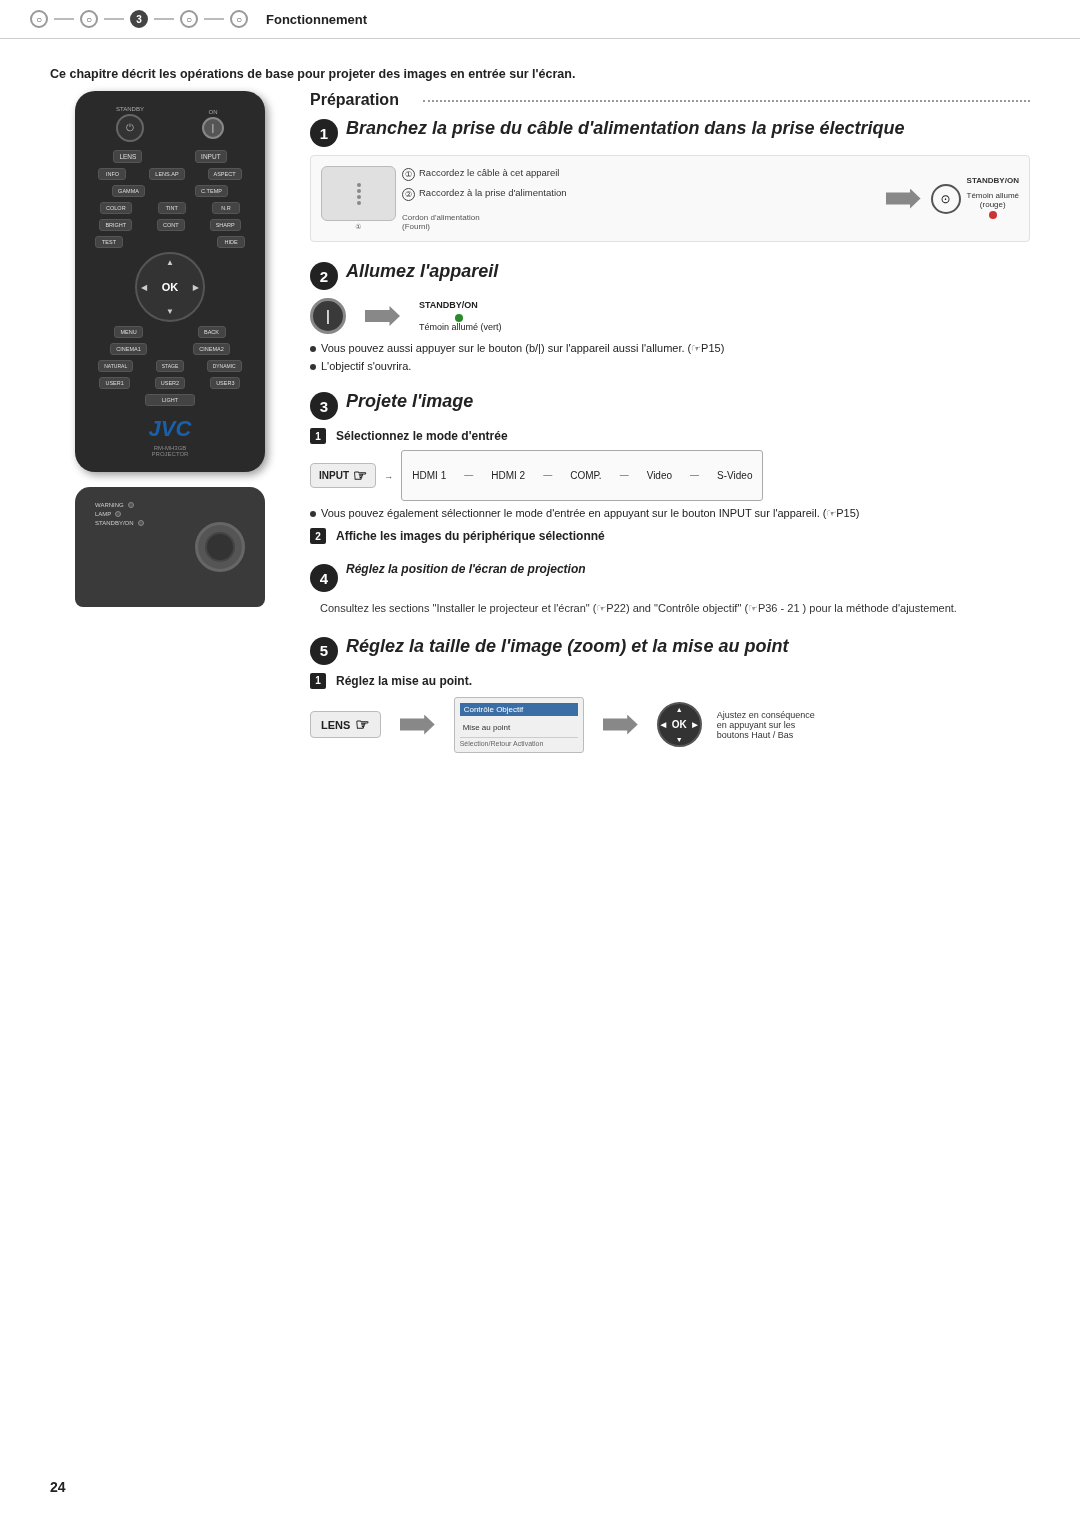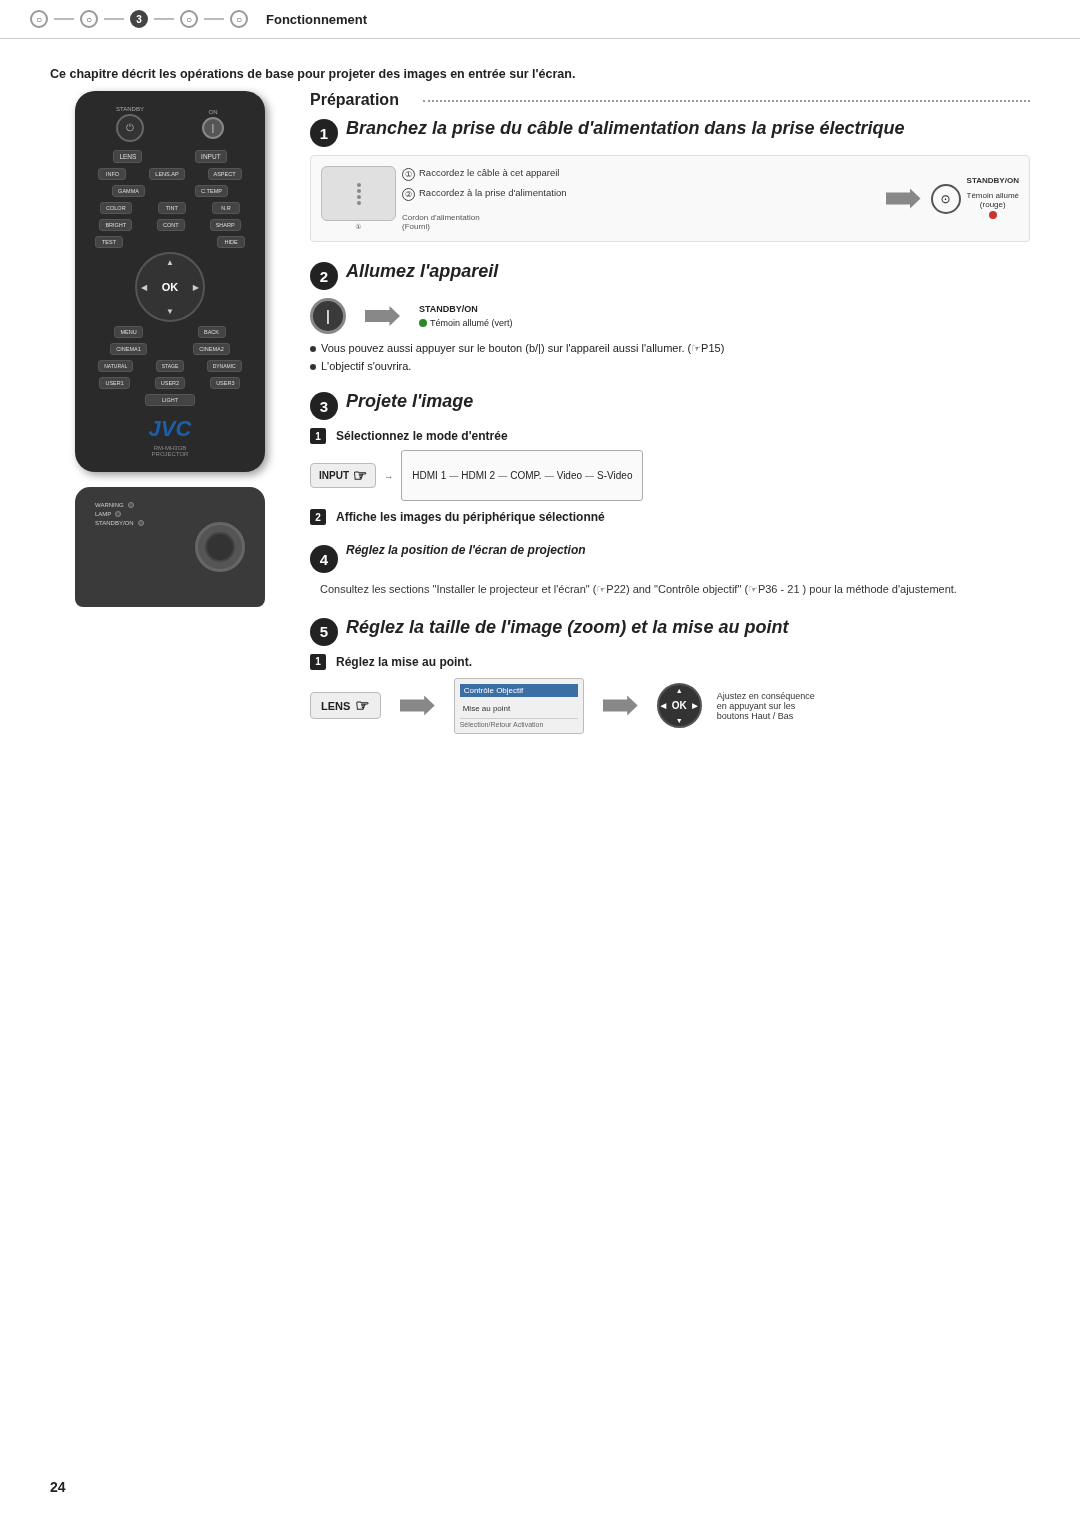"Témoin allumé (vert)" div { flex-direction: none -> column }
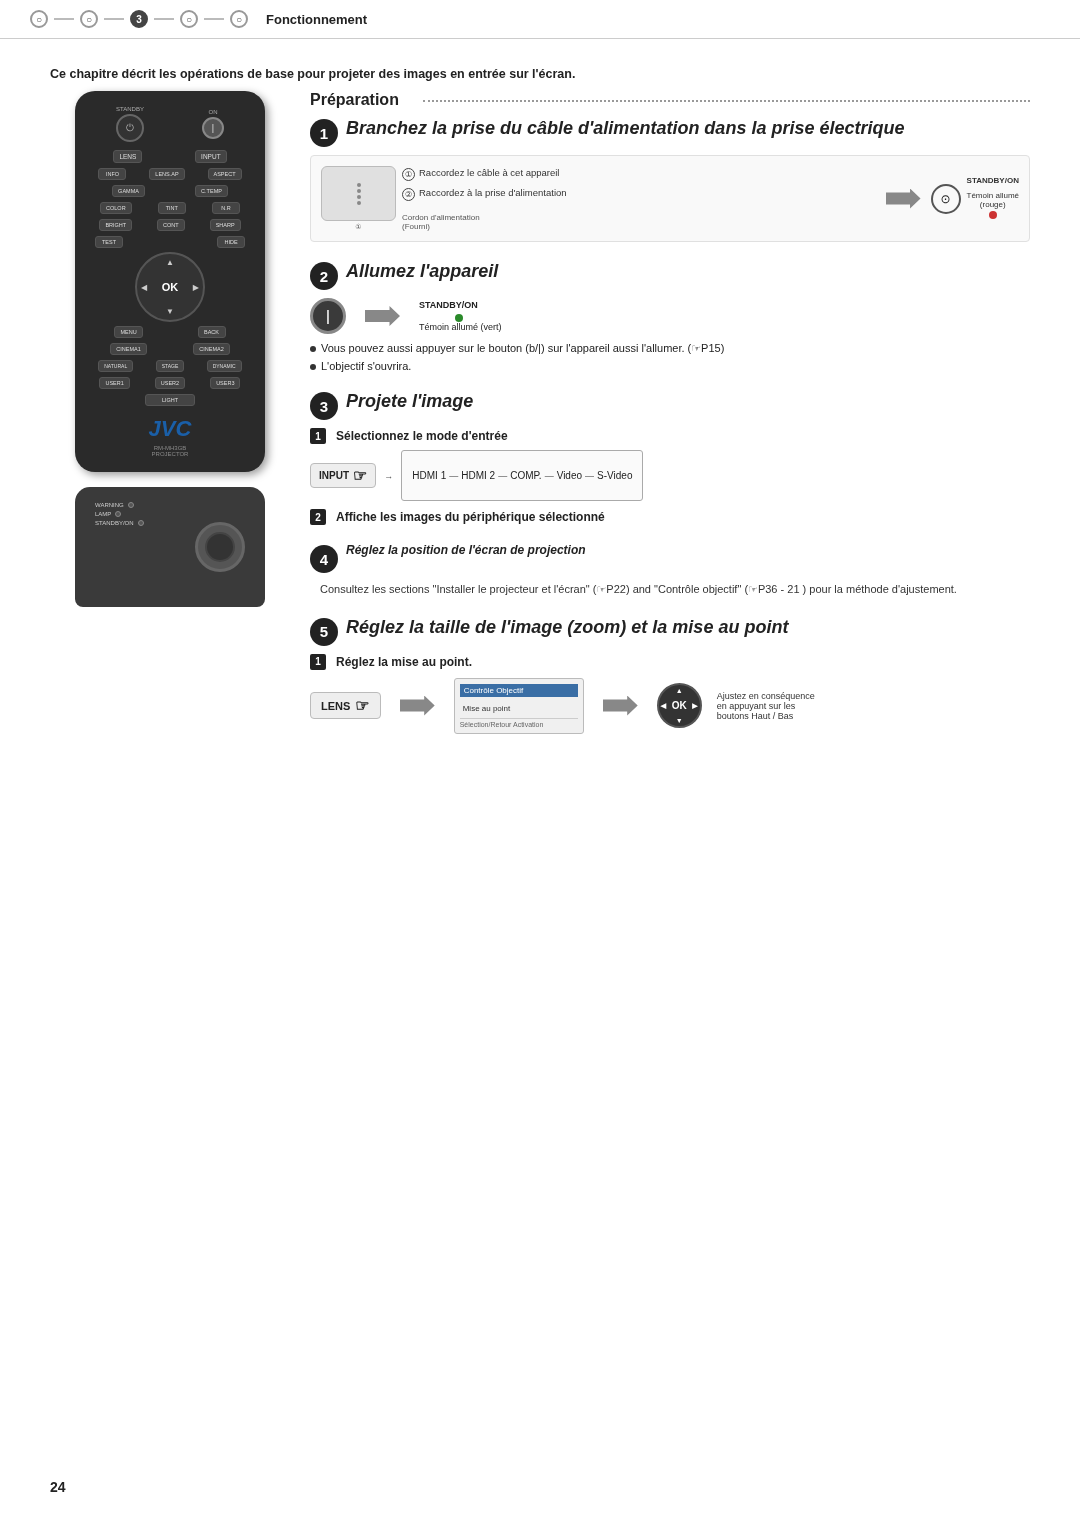"HDMI 1" .input-seq { align-items: center -> none; gap: 3px -> 18px }
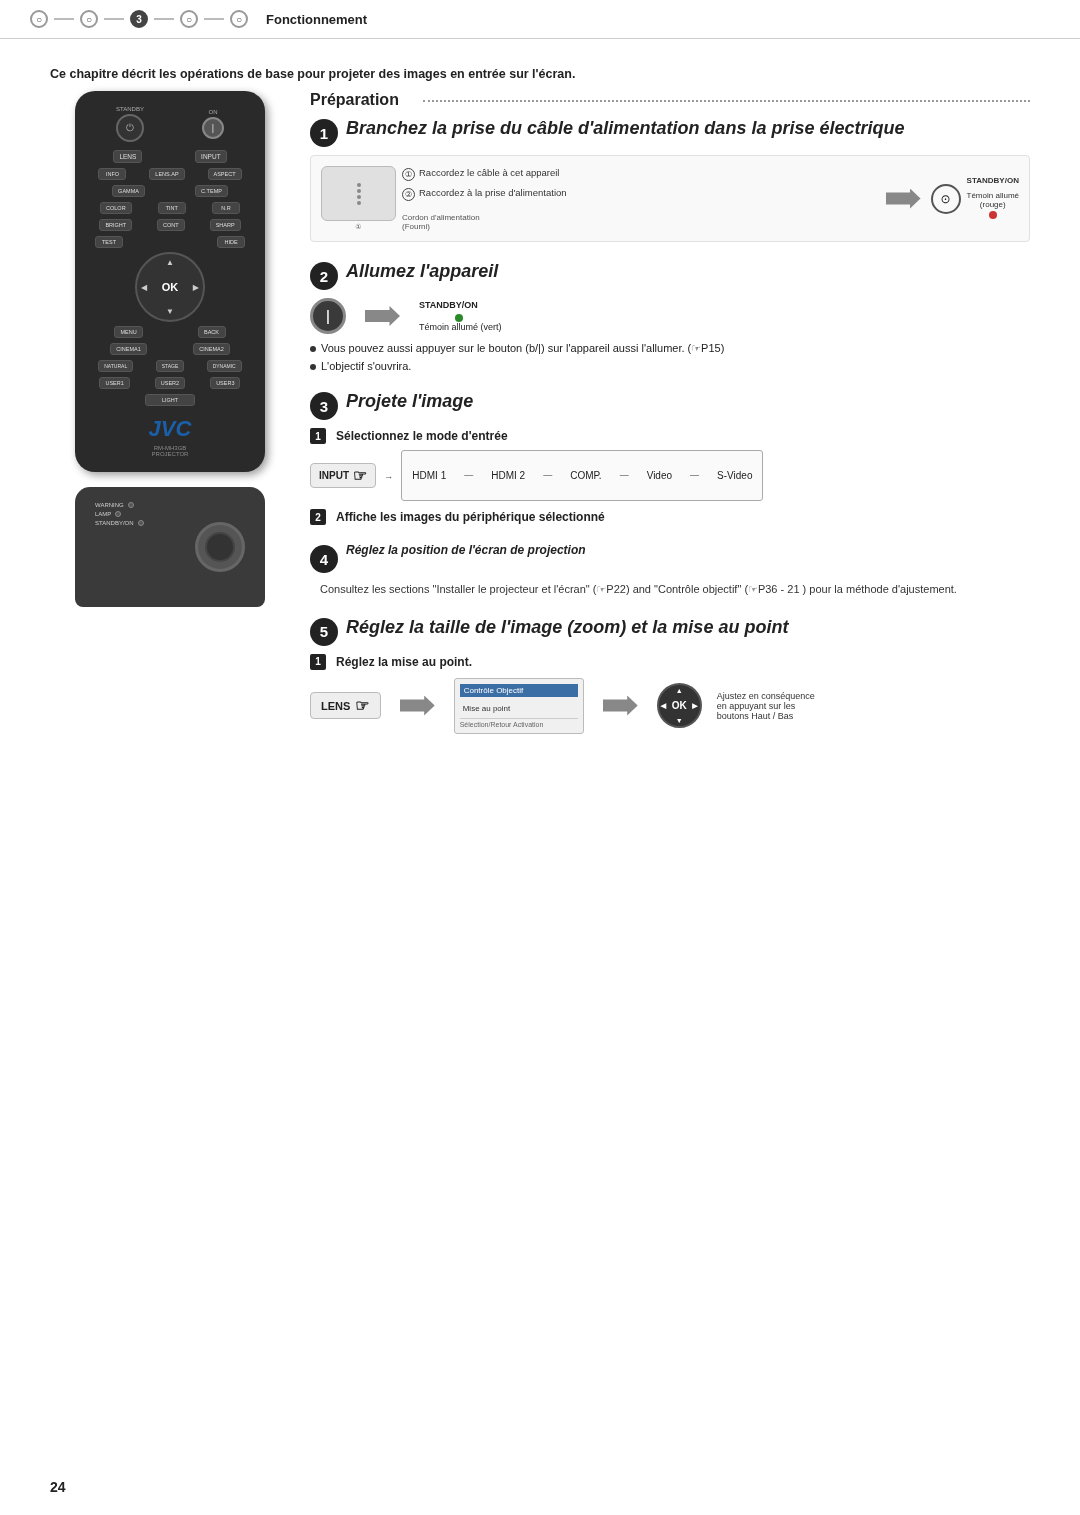"Vous pouvez également sélectionner le" div.bullet-item { html: none -> <div> <div></div> <span>Vous pouvez également sélectionner le mode d'entrée en appuyant sur le bouton INPUT sur l'appareil. (☞P15)</span> </div> }
